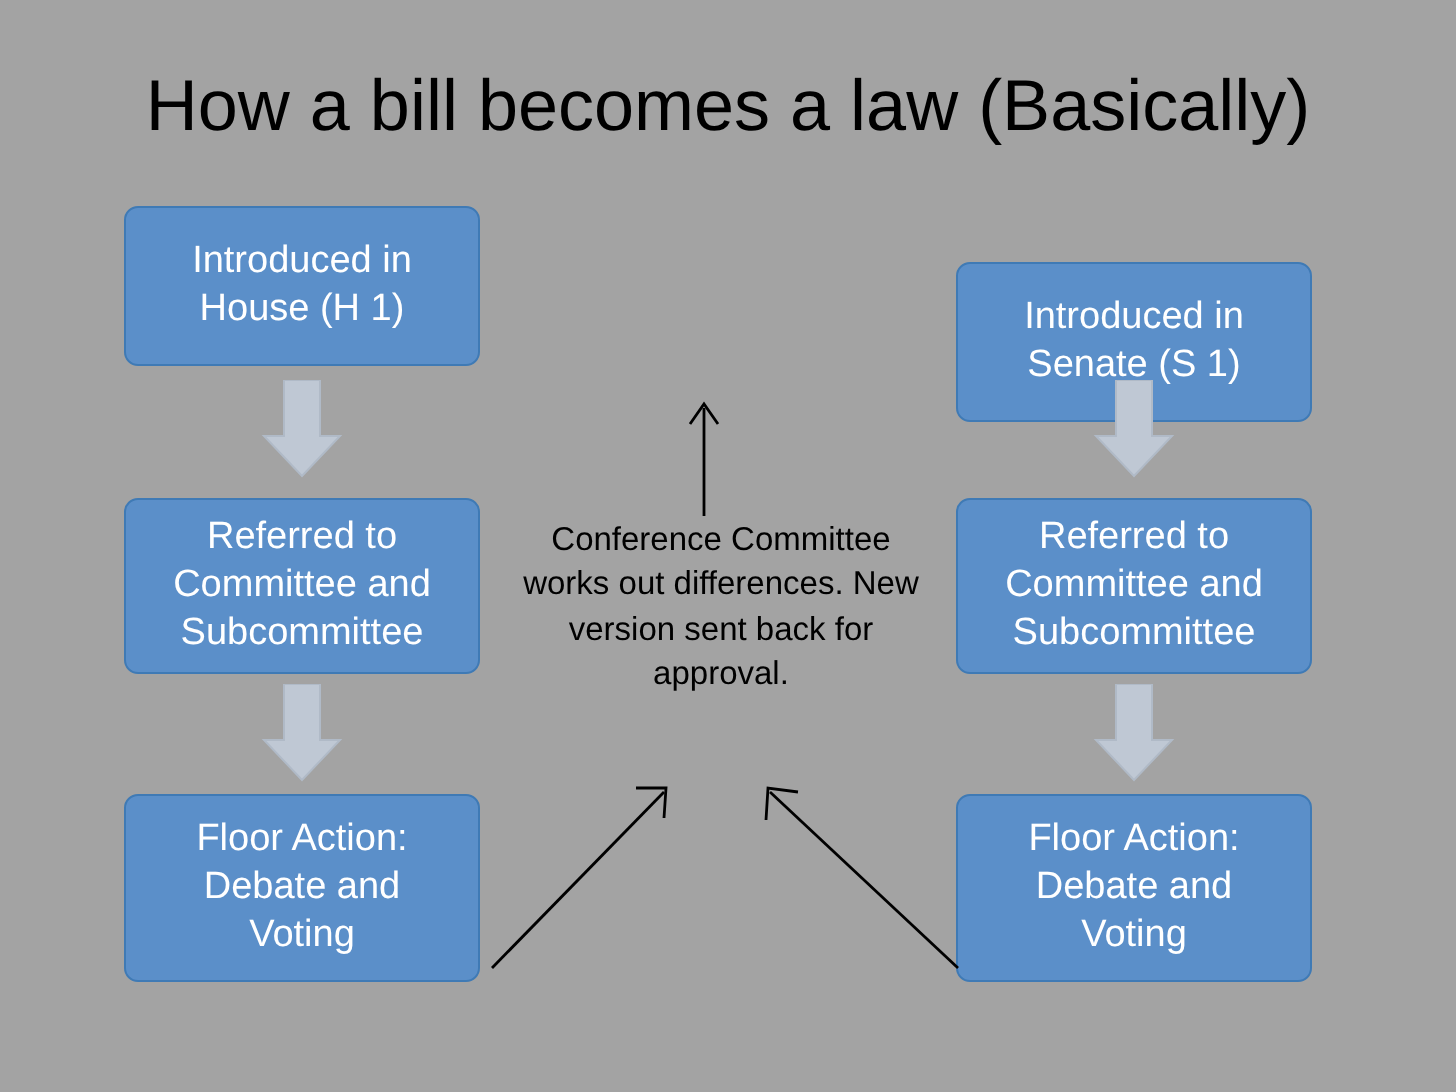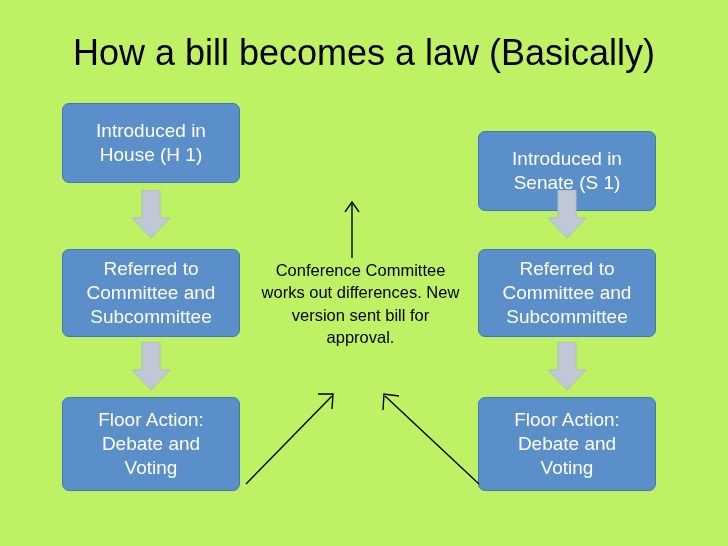"How a bill becomes a" #slide { background: #bef264 -> #a3a3a3 }
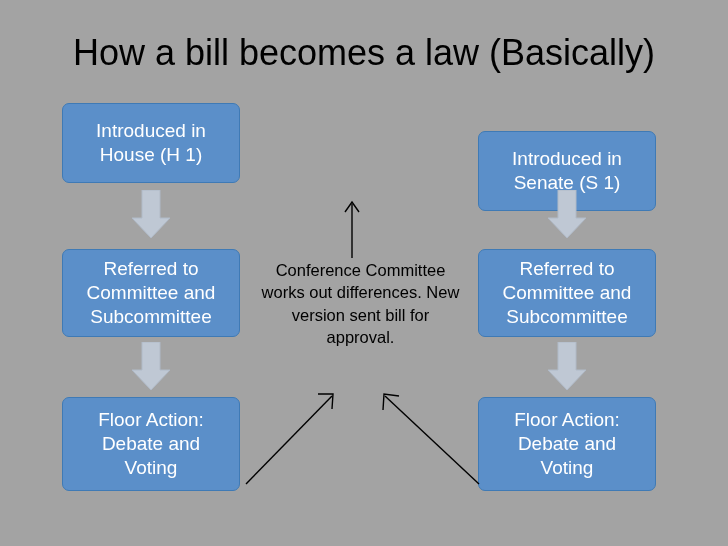"Conference Committee works out" div.note { text: bill -> back }
